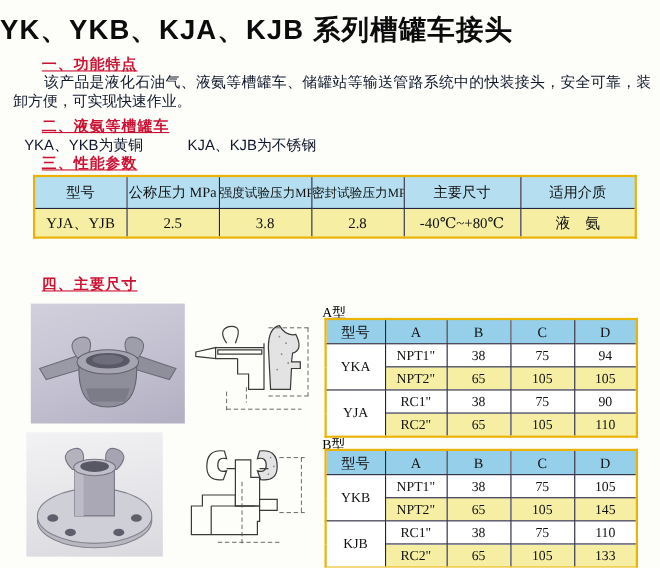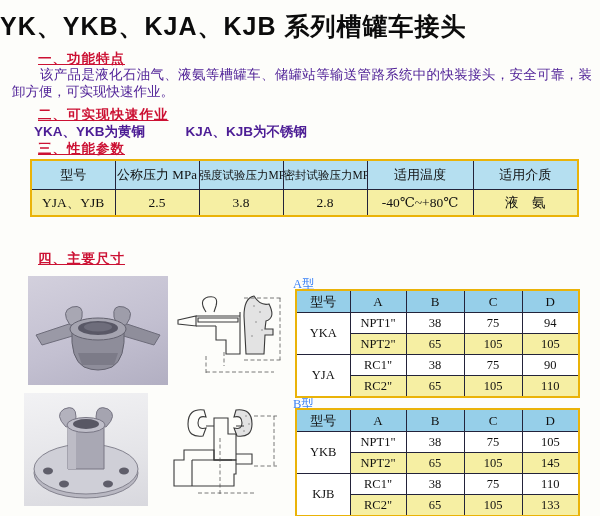"该产品是液化石油气、液氨等槽罐车、储罐站等输送管路系统中的快装接头，安全可靠，装" .body-text { color: #4c1d95 -> #0f172a }
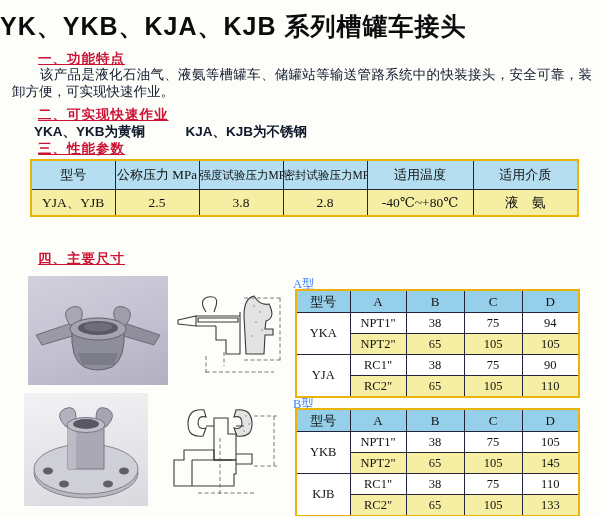"二、可实现快速作业" div.abs { text: 可实现快速作业 -> 液氨等槽罐车 }
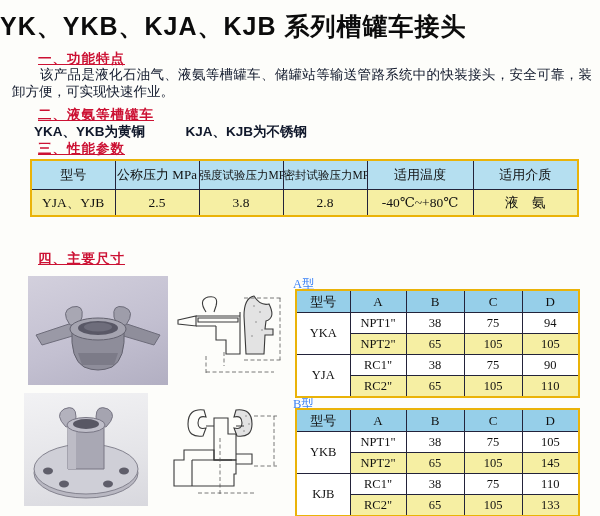"YKA、YKB为黄铜 KJA、KJB为不锈钢" div.abs { font-weight: bold -> none; left: 34px -> 22px }
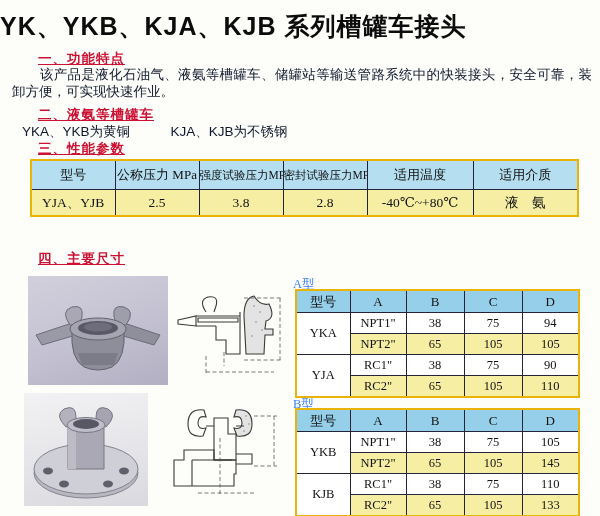"适用温度" th { text: 适用温度 -> 主要尺寸 }
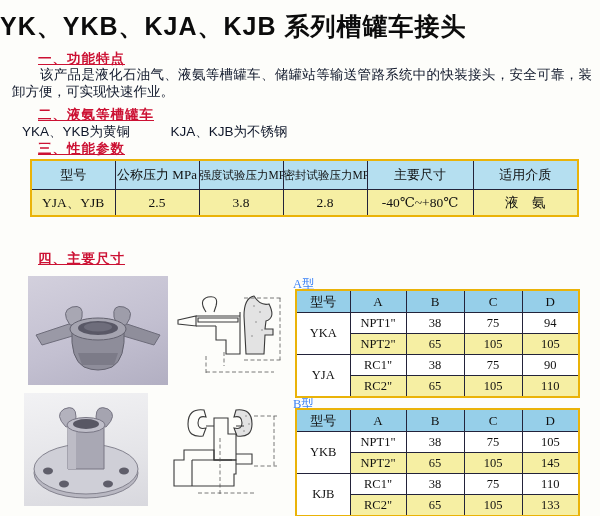"A型" .type-label { color: #3b82f6 -> #000000 }
